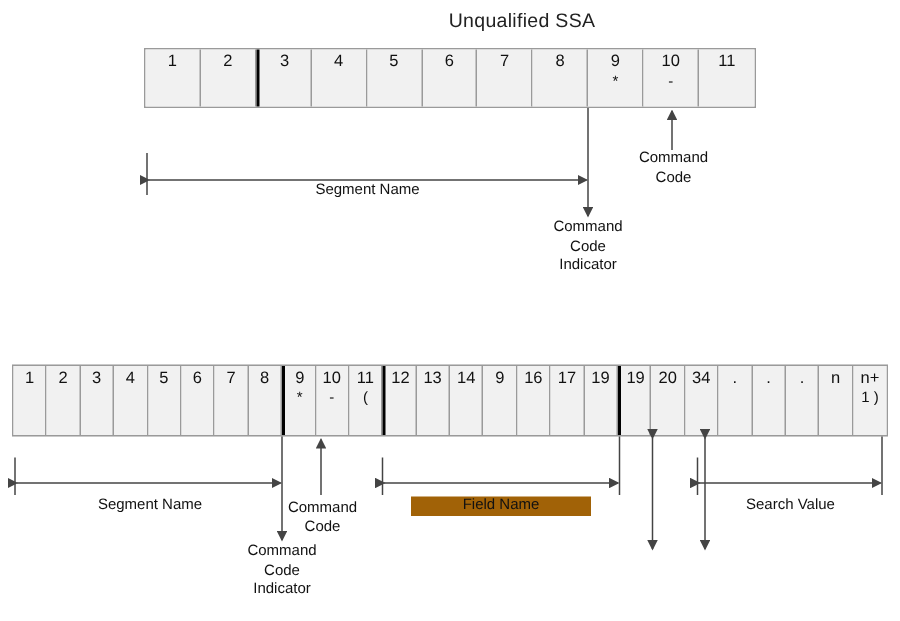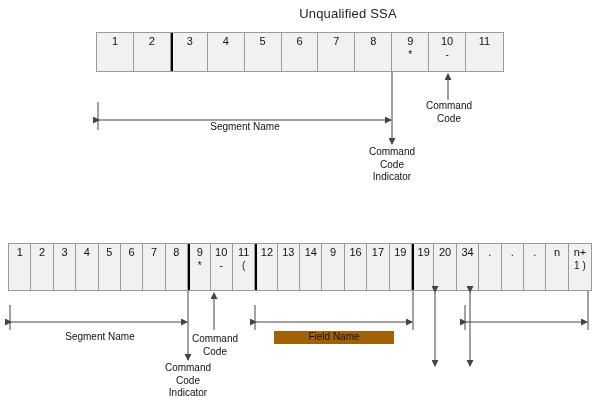"Search Value" div.label { html: none -> <div>Search Value</div> }
